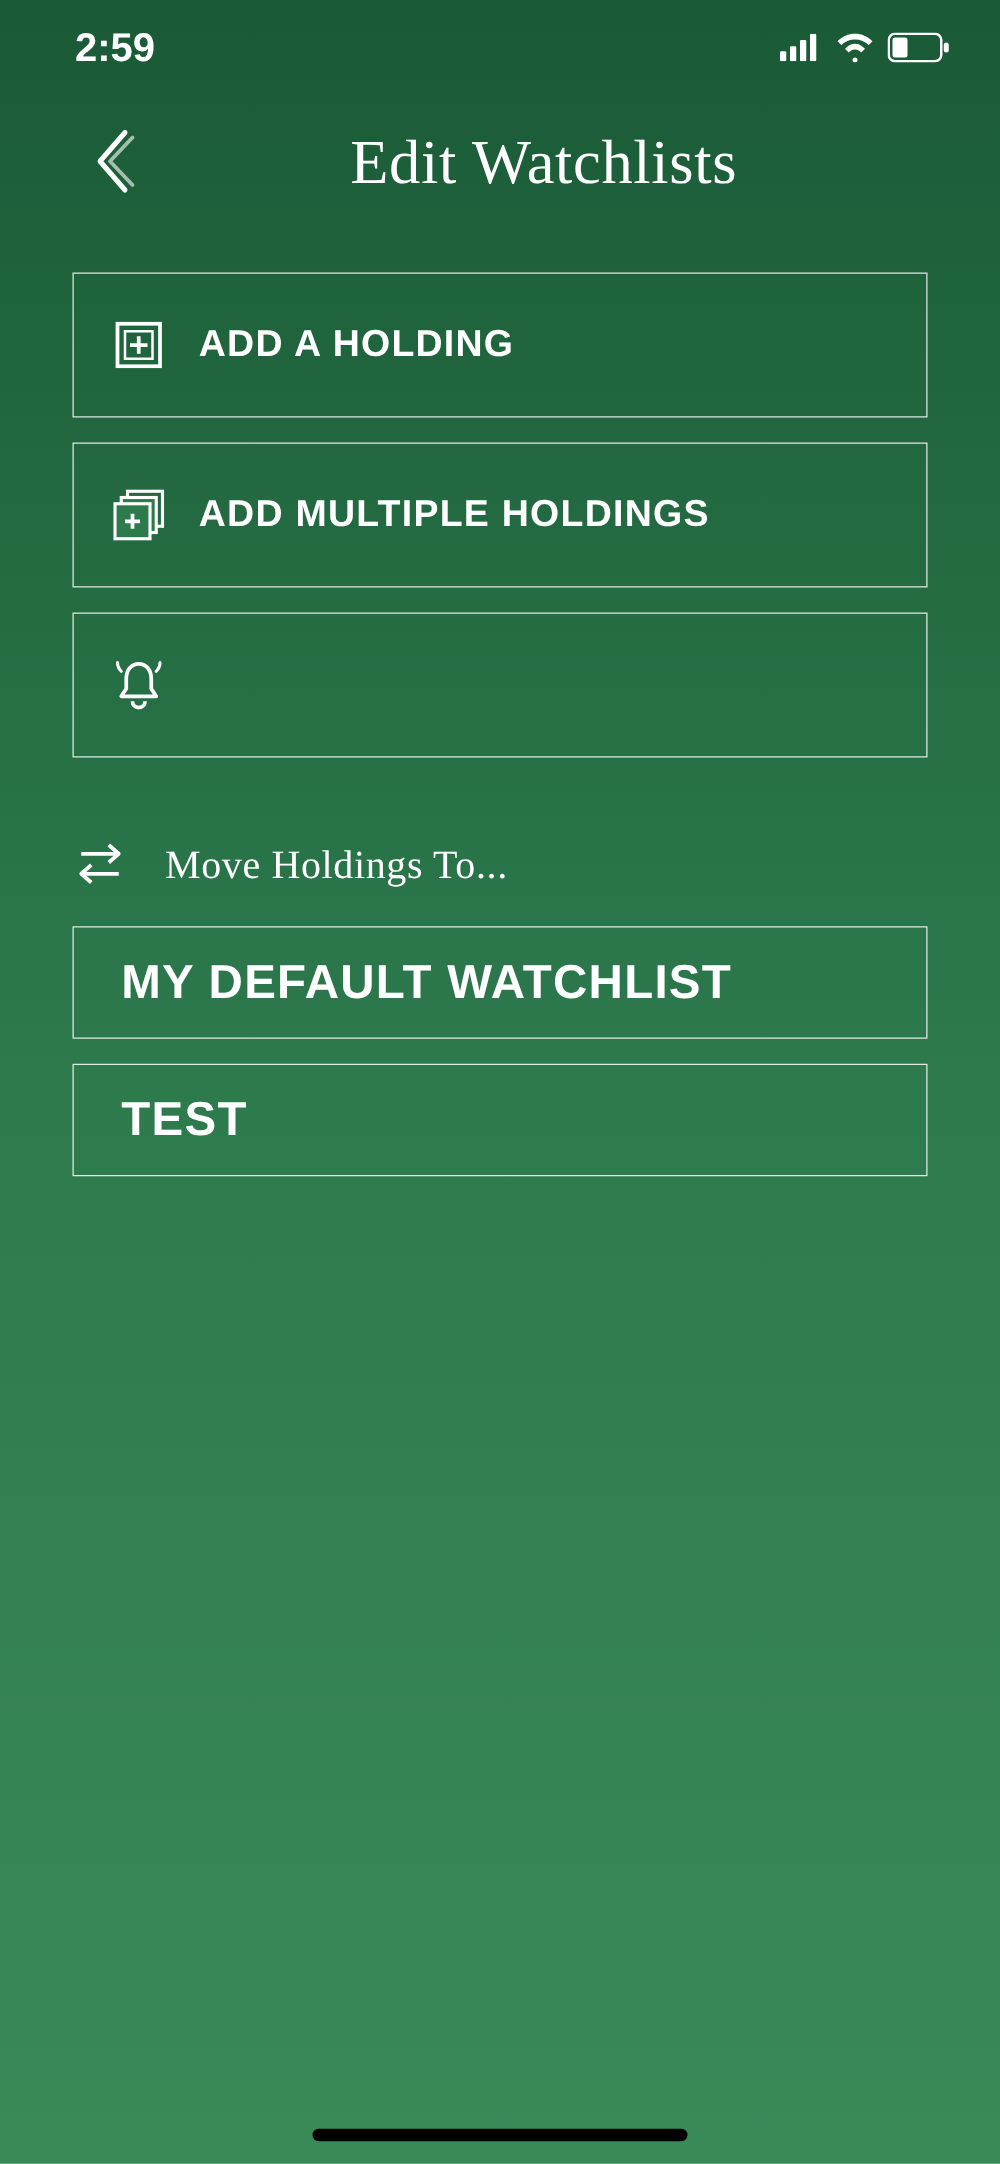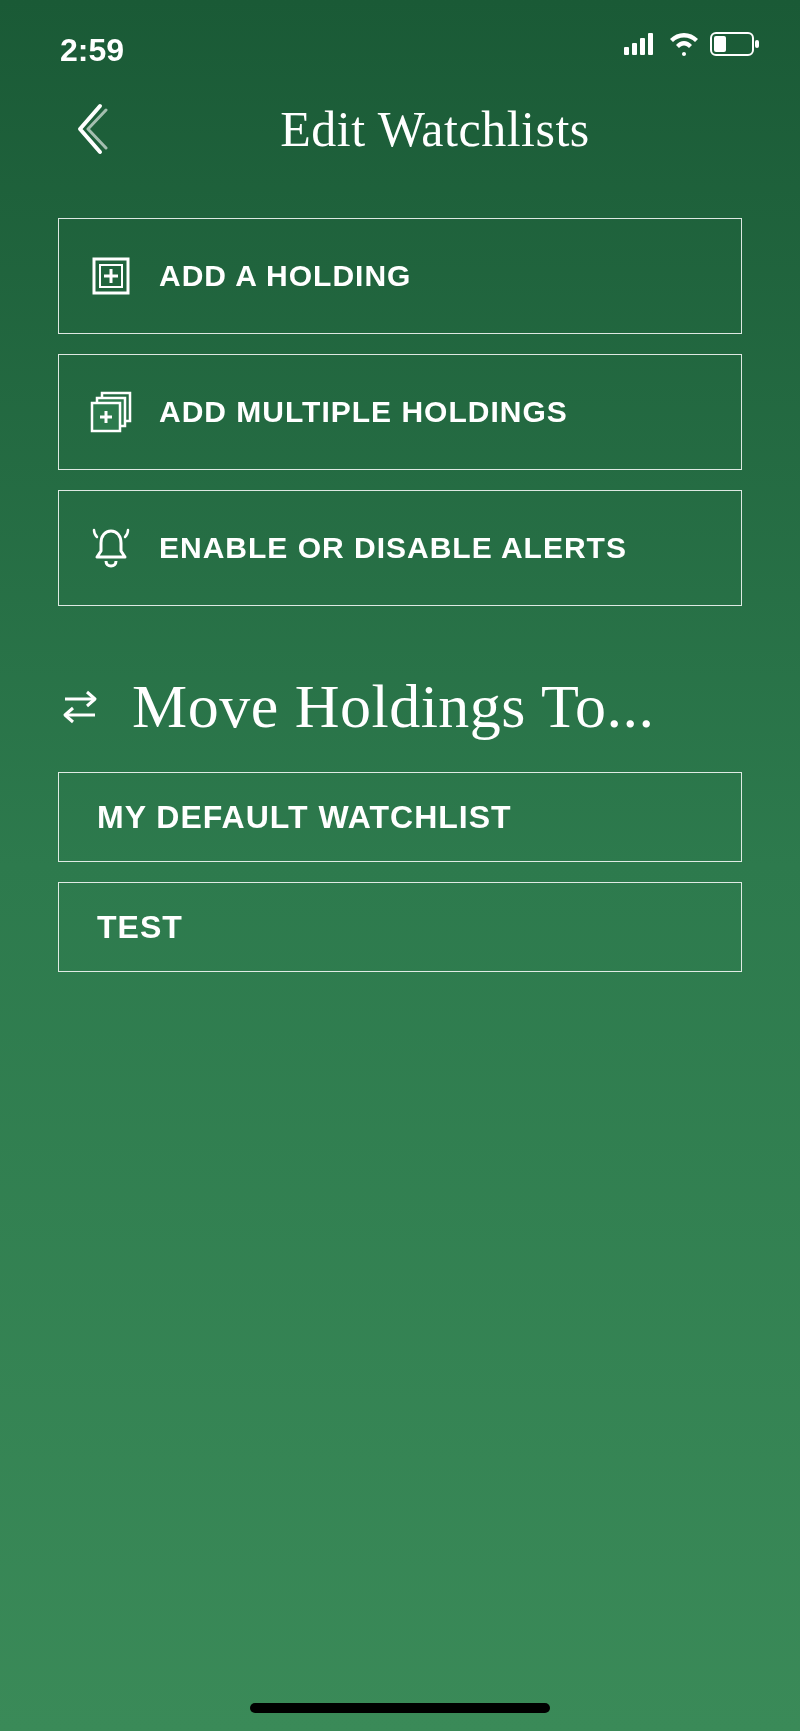"2:59" .status-bar { align-items: flex-start -> center; padding: 32px 40px 10px 60px -> 16px 40px 10px 60px }
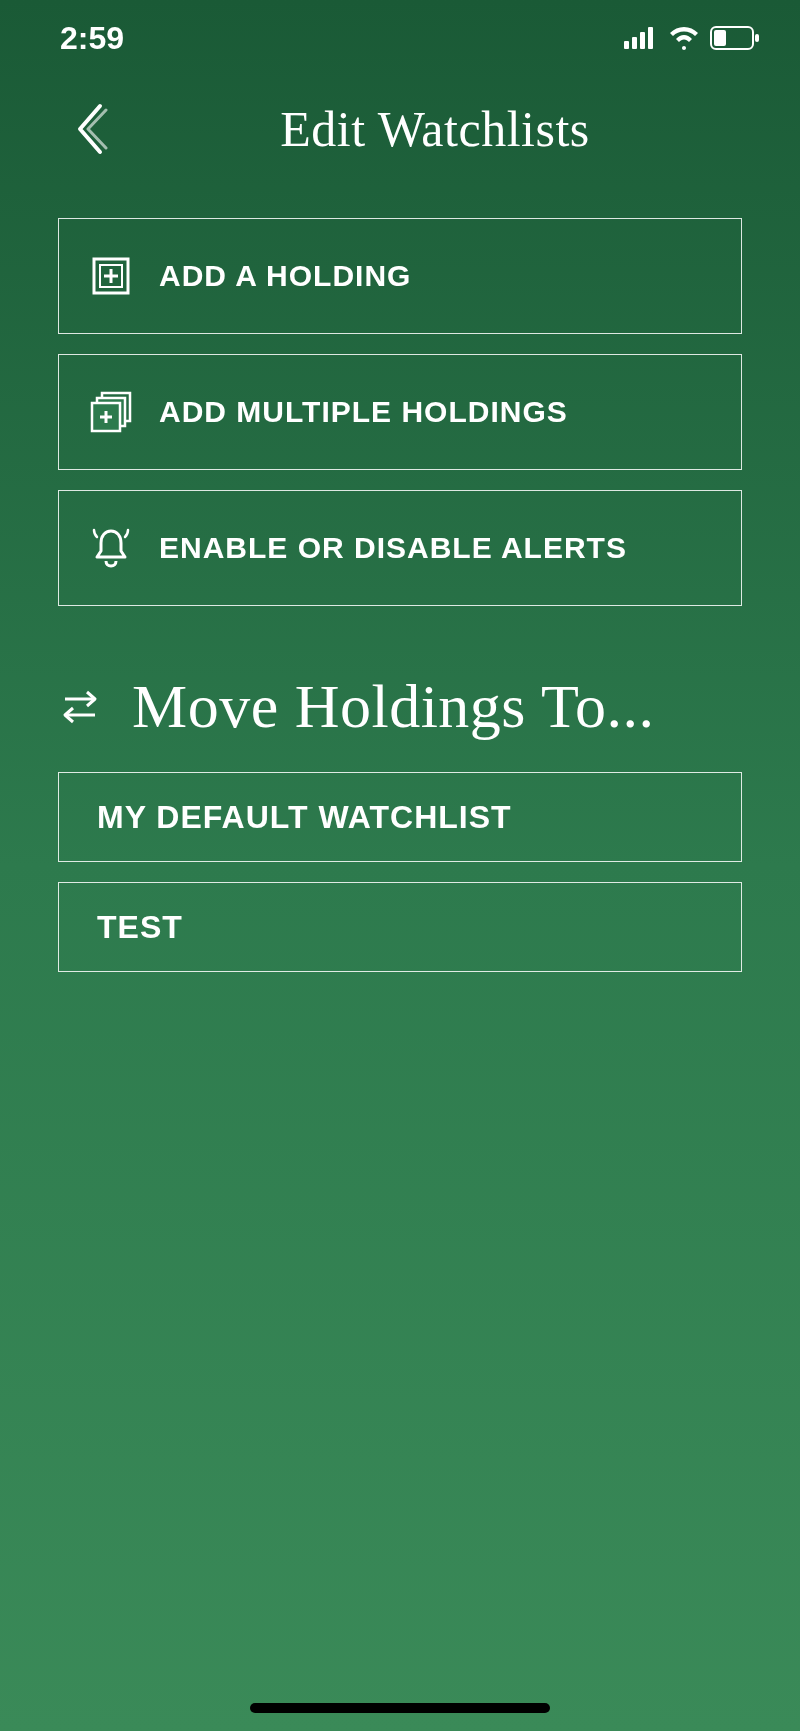"ENABLE OR DISABLE ALERTS" div.action-label { html: <div>ENABLE OR DISABLE ALERTS</div> -> none }
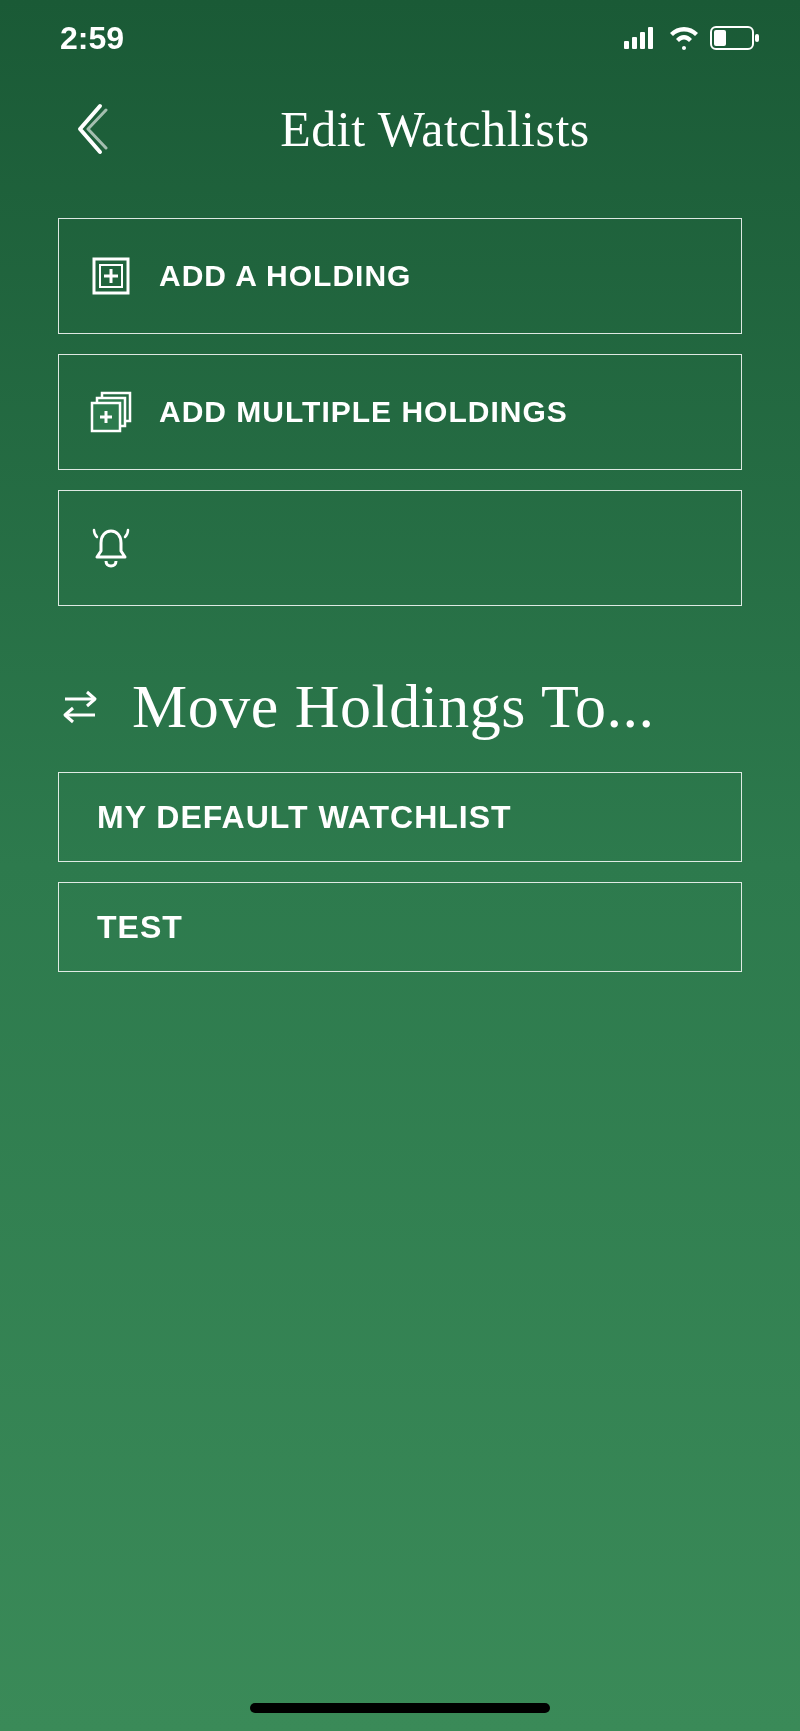"Move Holdings To..." .section-title { font-size: 62px -> 32px }
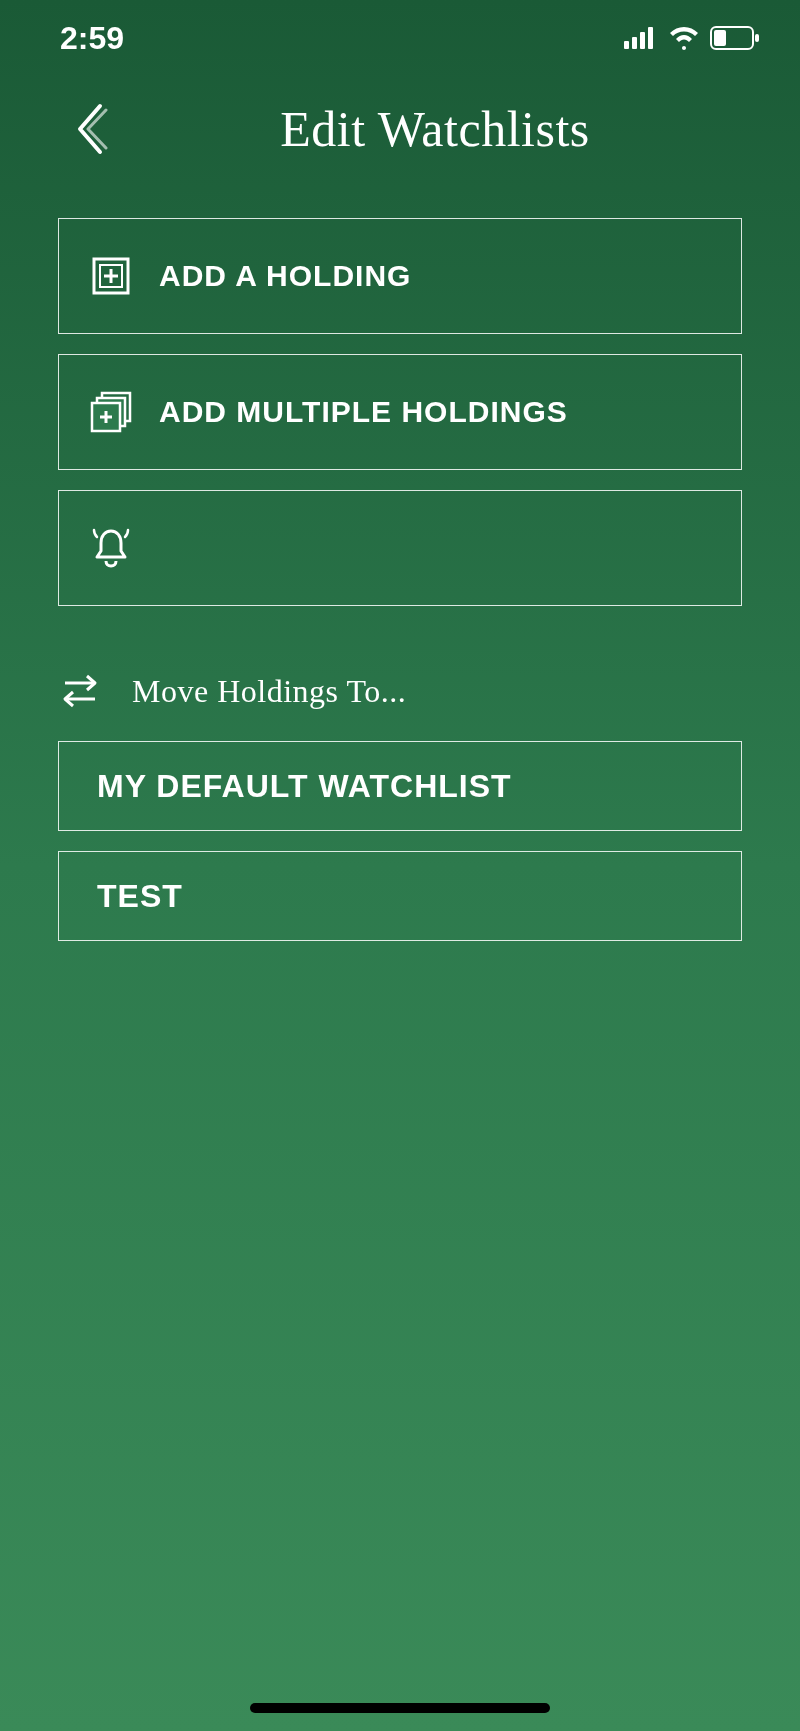"MY DEFAULT WATCHLIST" .watchlist-label { font-size: 32px -> 38px }
